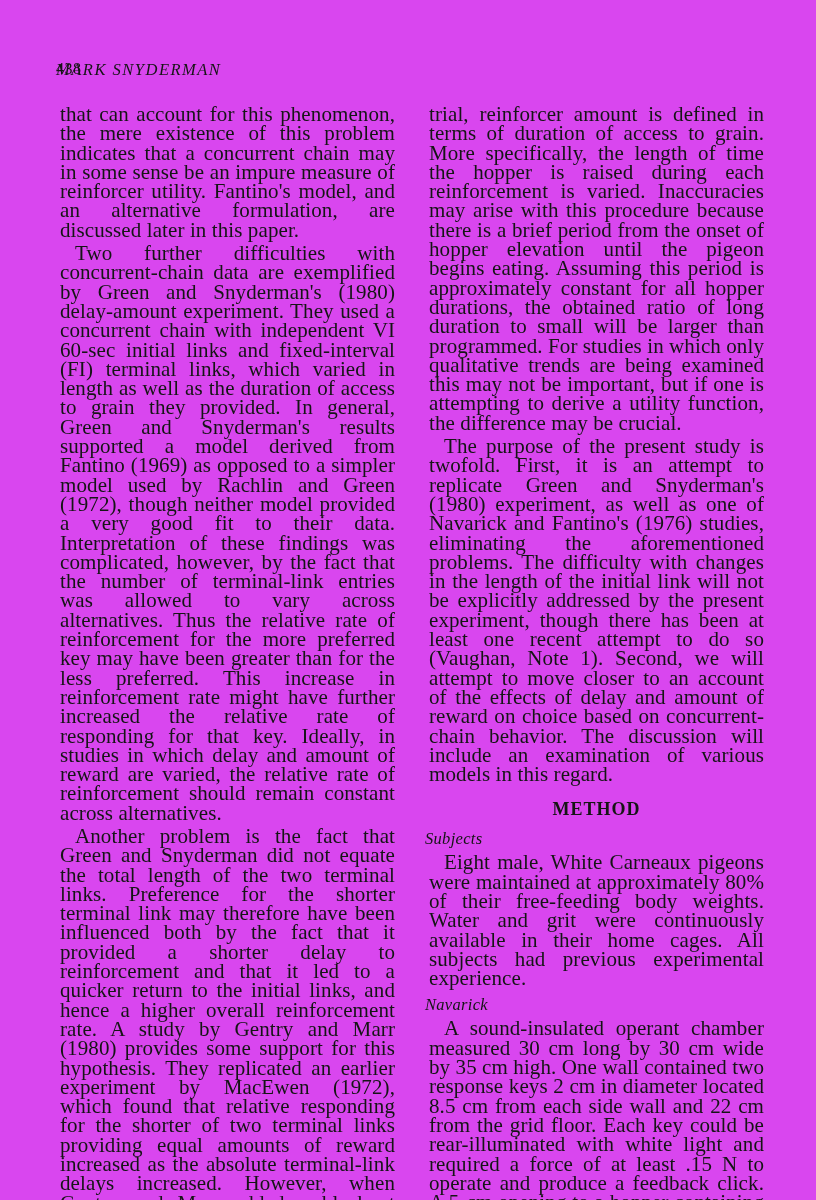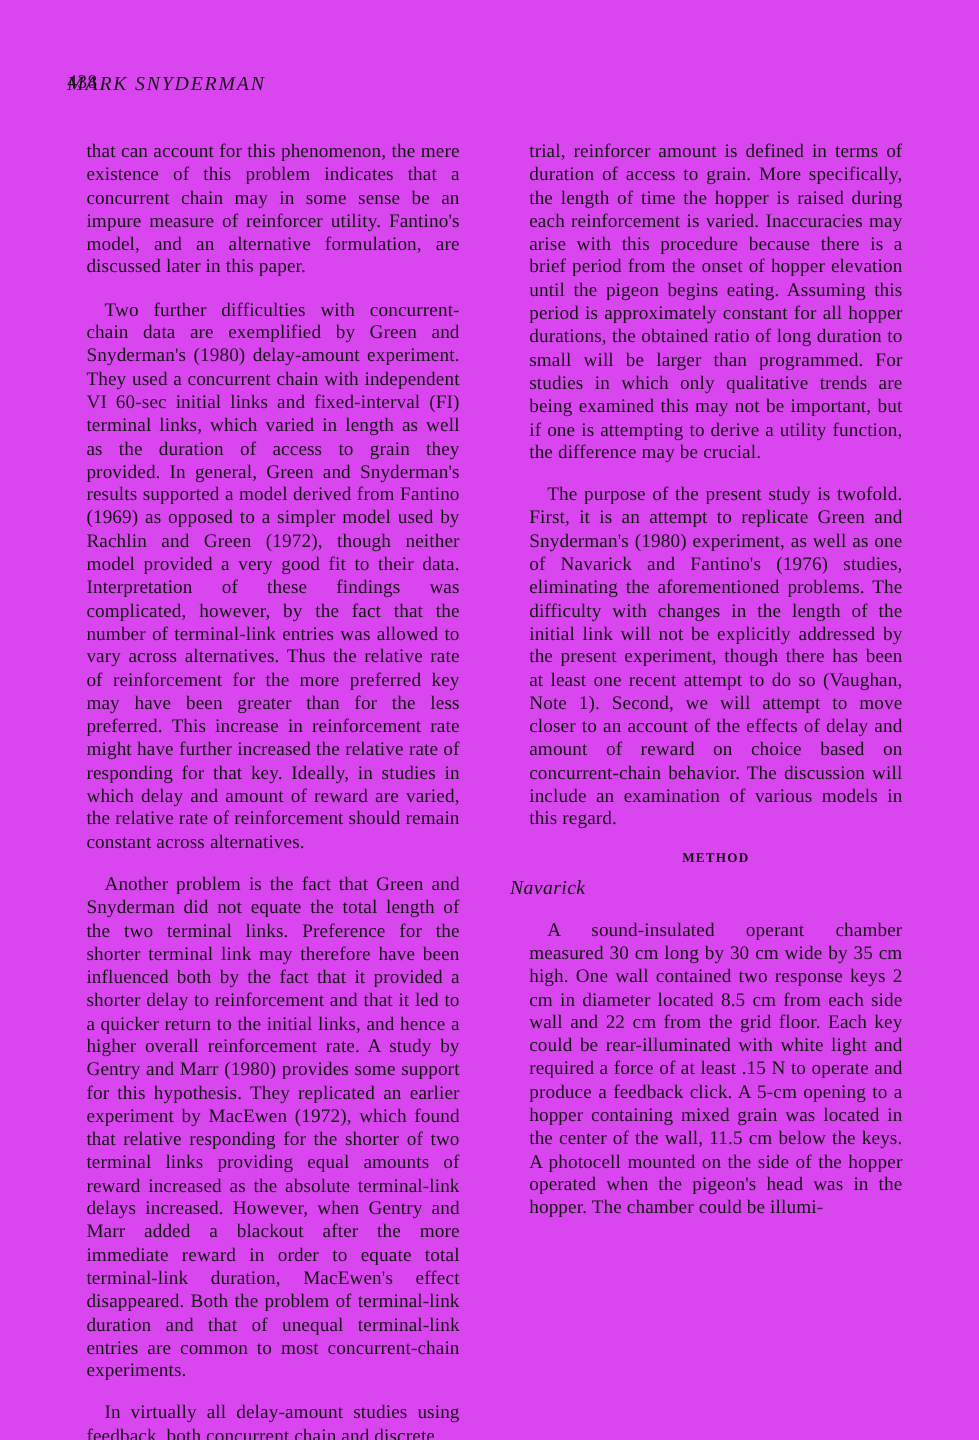"that can account for this" .para { font-size: 16px -> 21px; margin: 16px -> 4px }
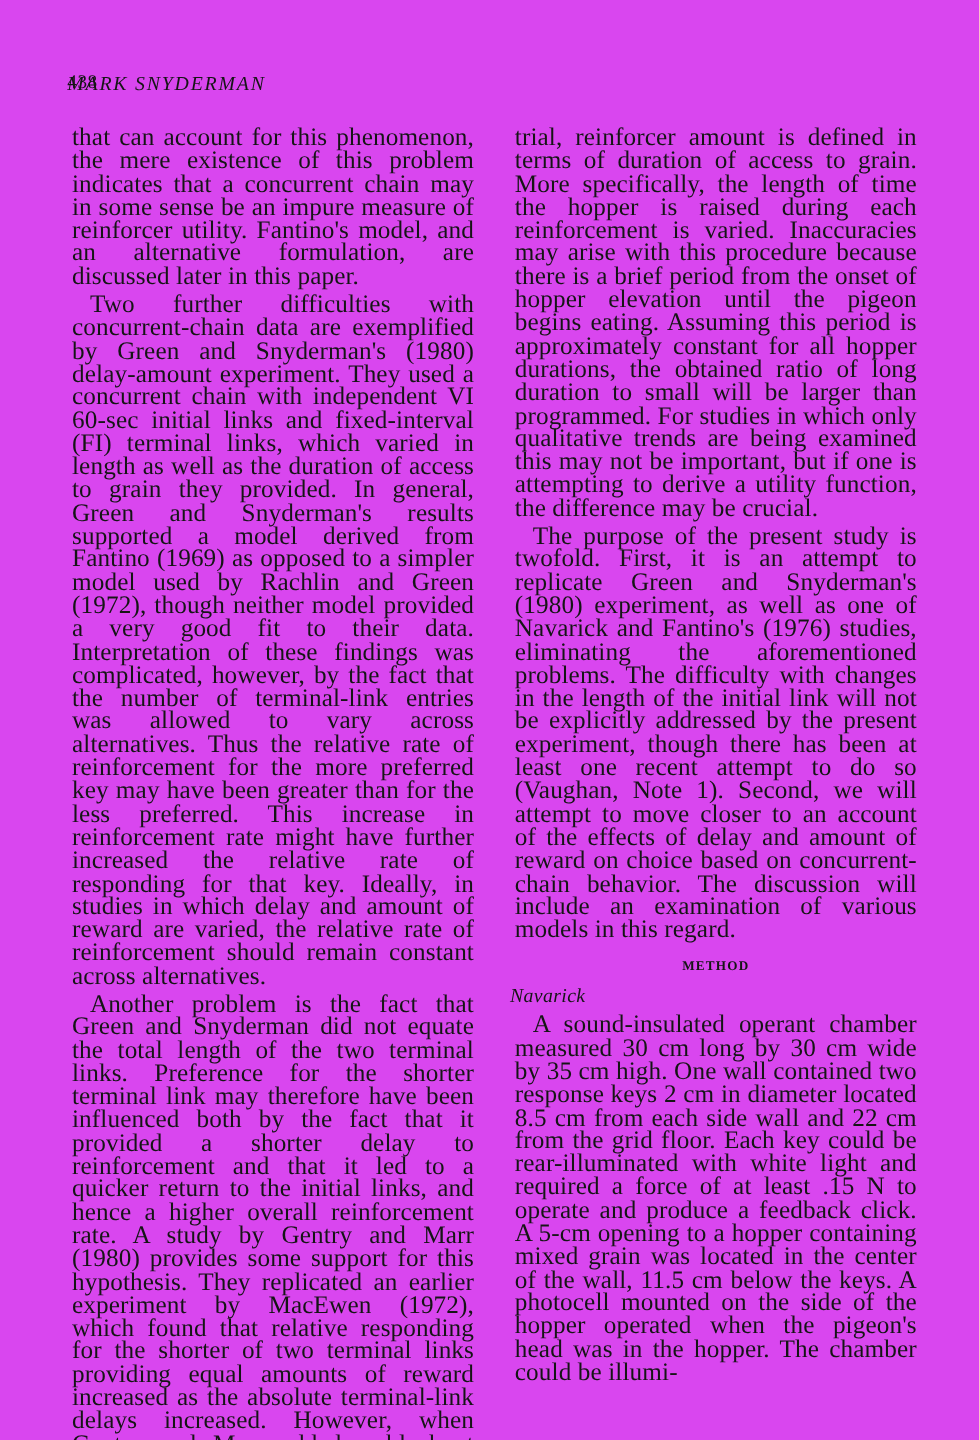"METHOD" .method-heading { font-size: 11px -> 18px }
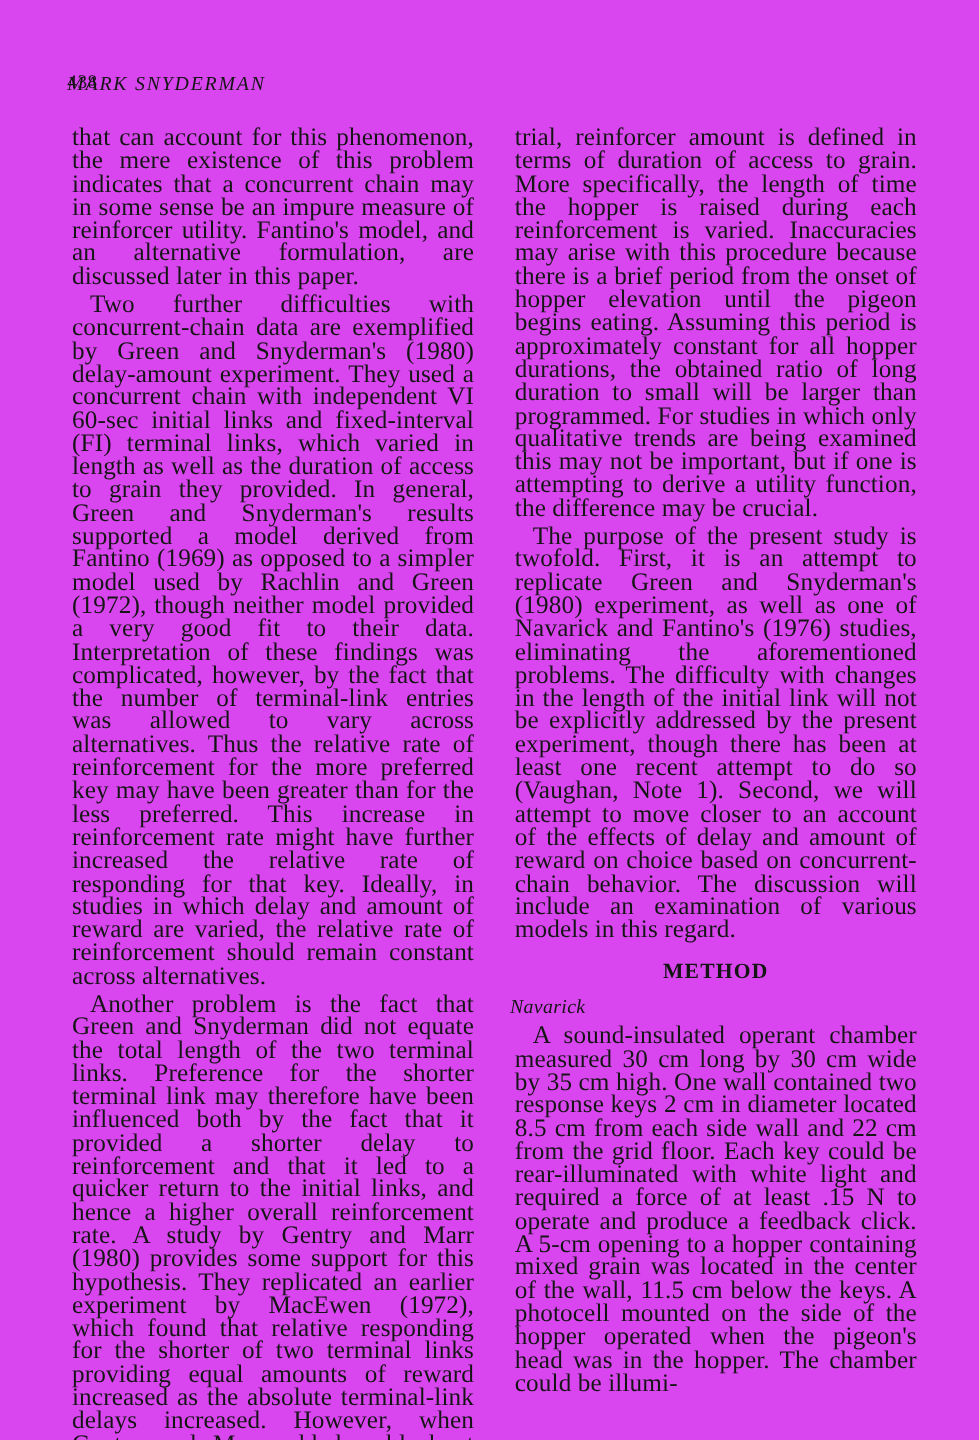"Subjects" h3.sub-heading { html: none -> <h3>Subjects</h3> }
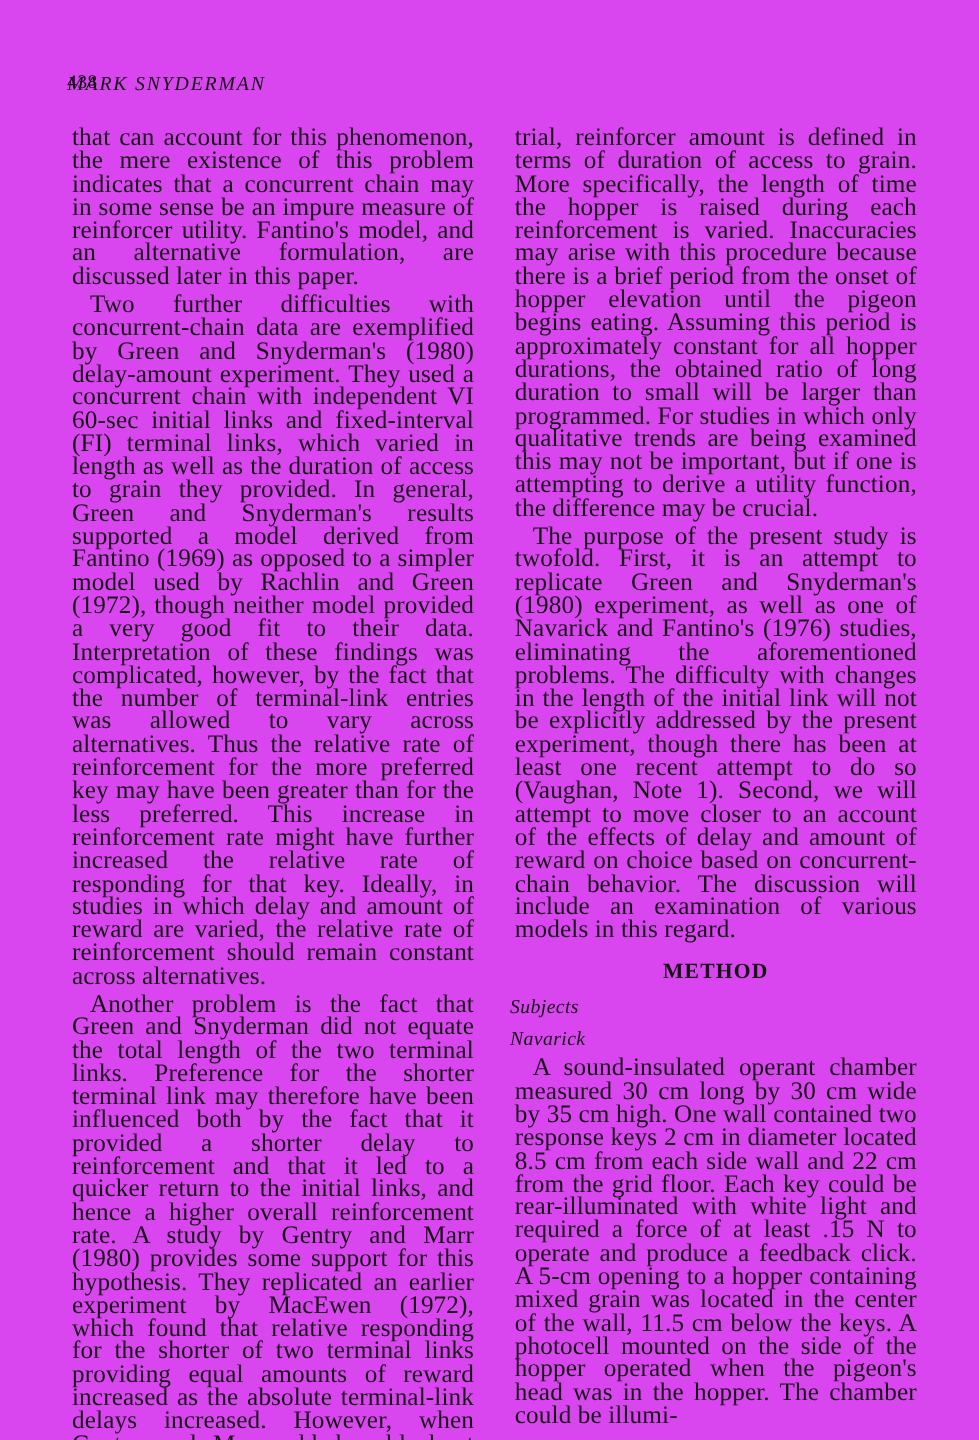"Eight male, White Carneaux pigeons" p.para { html: none -> <p>Eight male, White Carneaux pigeons were maintained at approximately 80% of their free-feeding body weights. Water and grit were continuously available in their home cages. All subjects had previous experimental experience.</p> }
